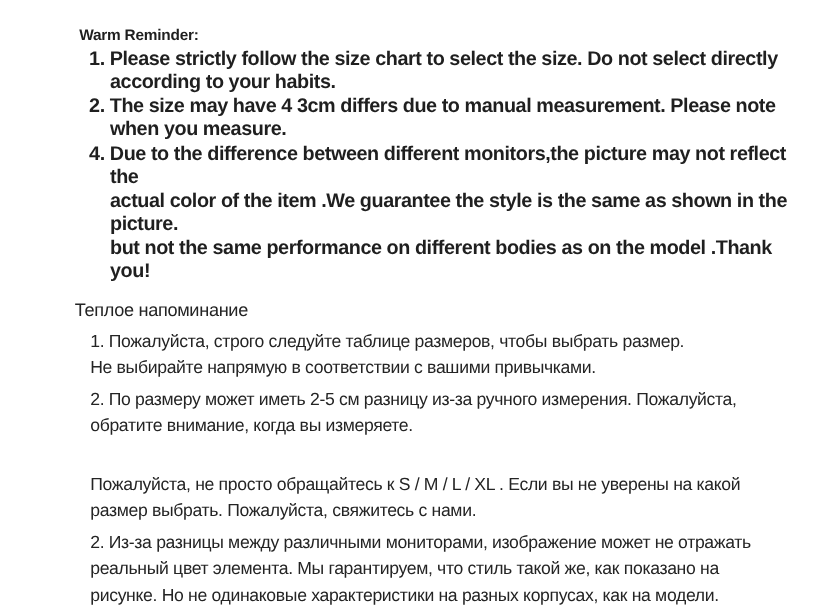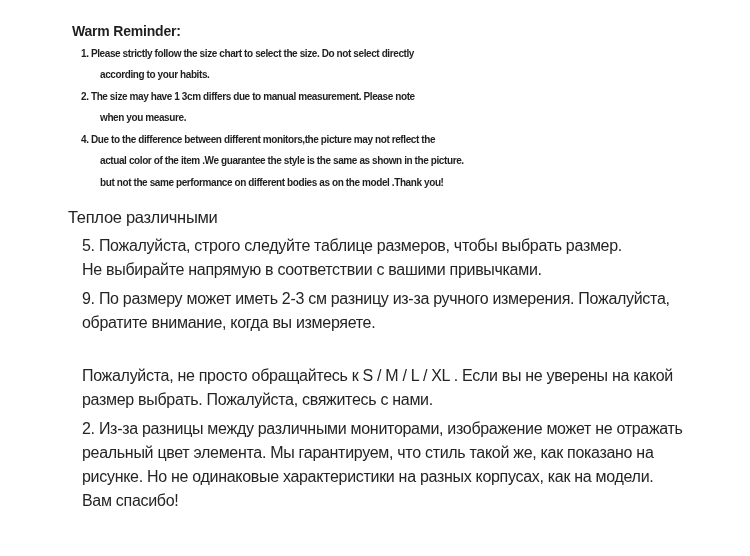"1. Please strictly follow the" .en-item { font-size: 10px -> 18px }
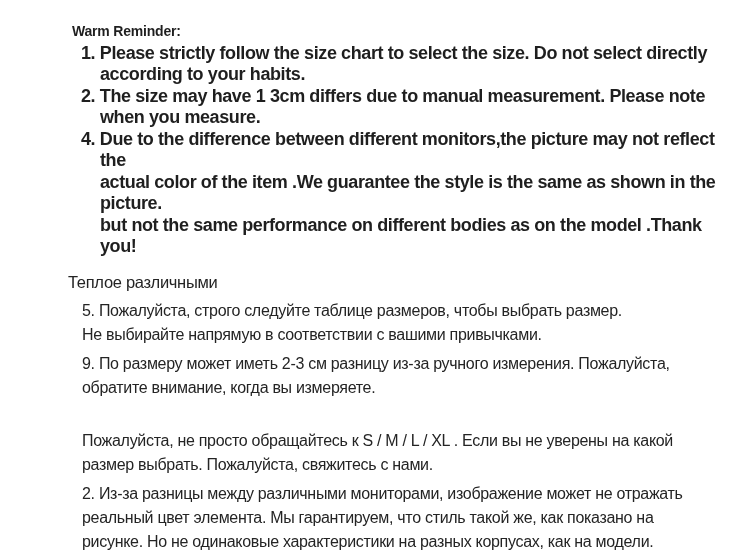"2. The size may have" span { text: 1 -> 4 }
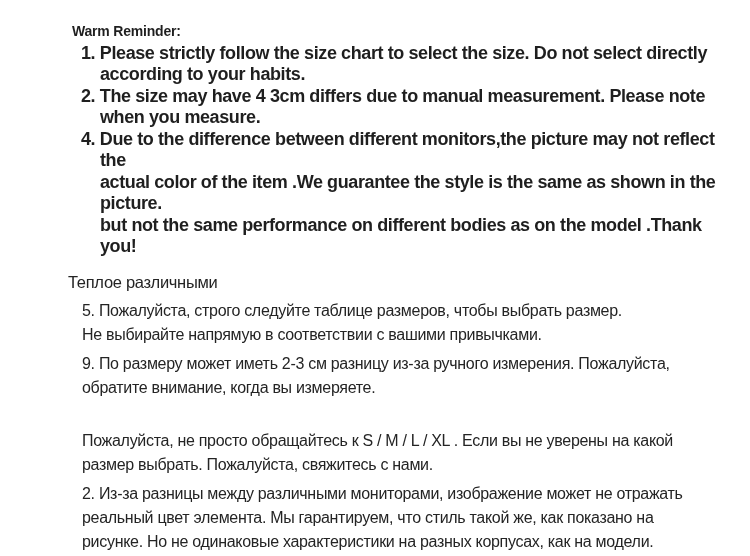"Теплое различными" div.ru-title { text: различными -> напоминание }
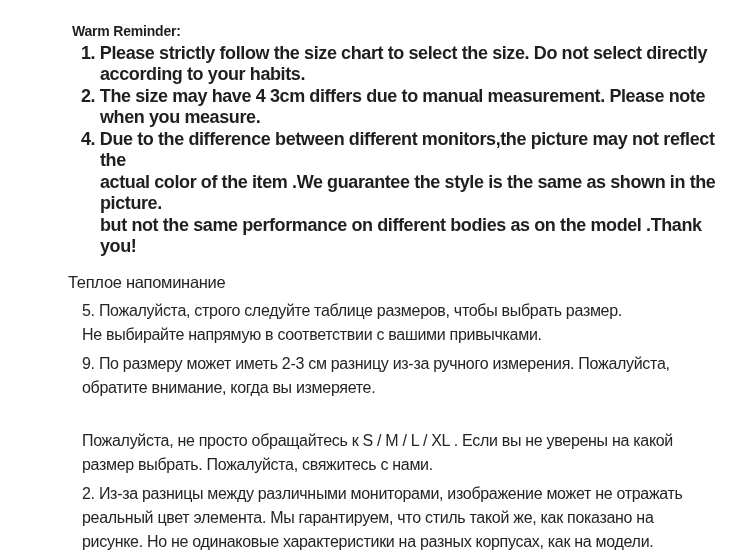"5. Пожалуйста, строго следуйте таблице" span { text: 5 -> 1 }
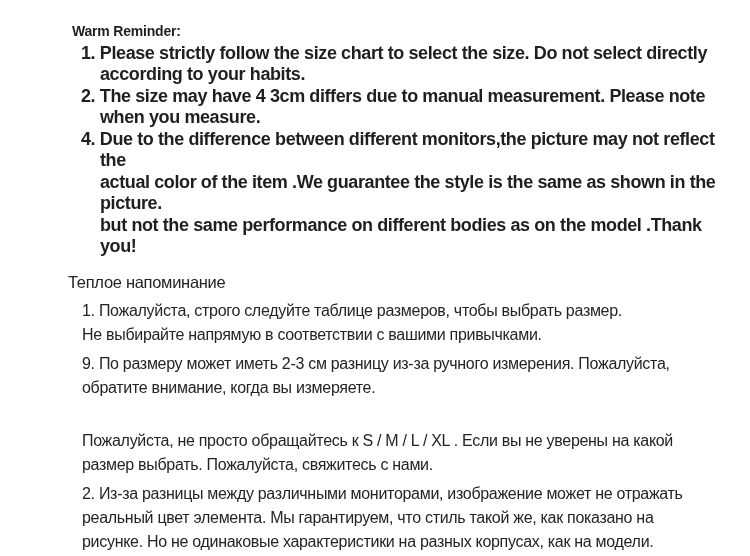"9. По размеру может иметь" span { text: 9. По размеру может иметь 2-3 -> 2. По размеру может иметь 2-5 }
